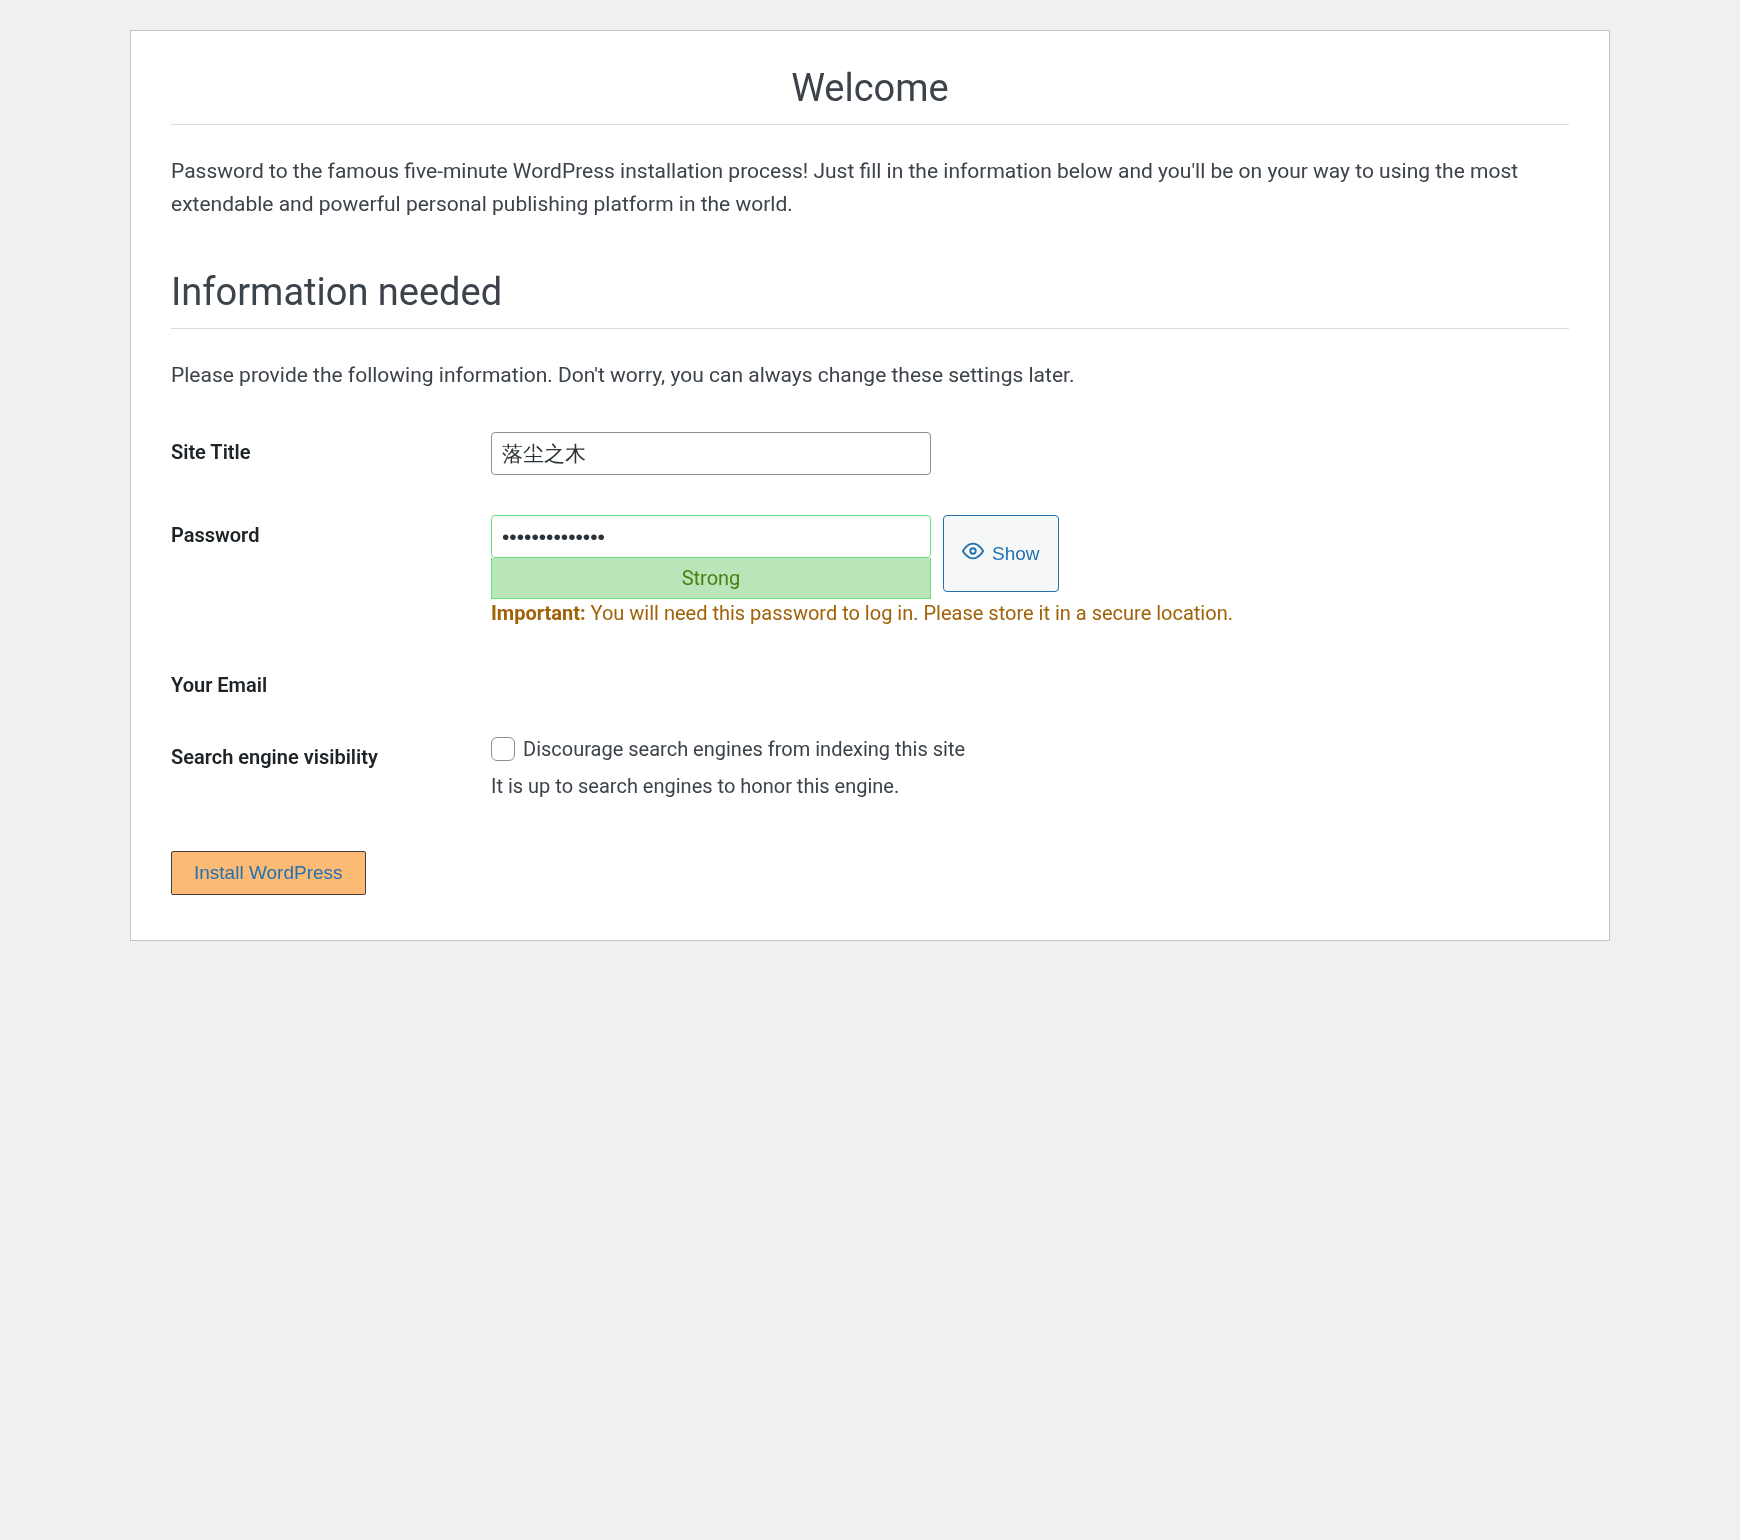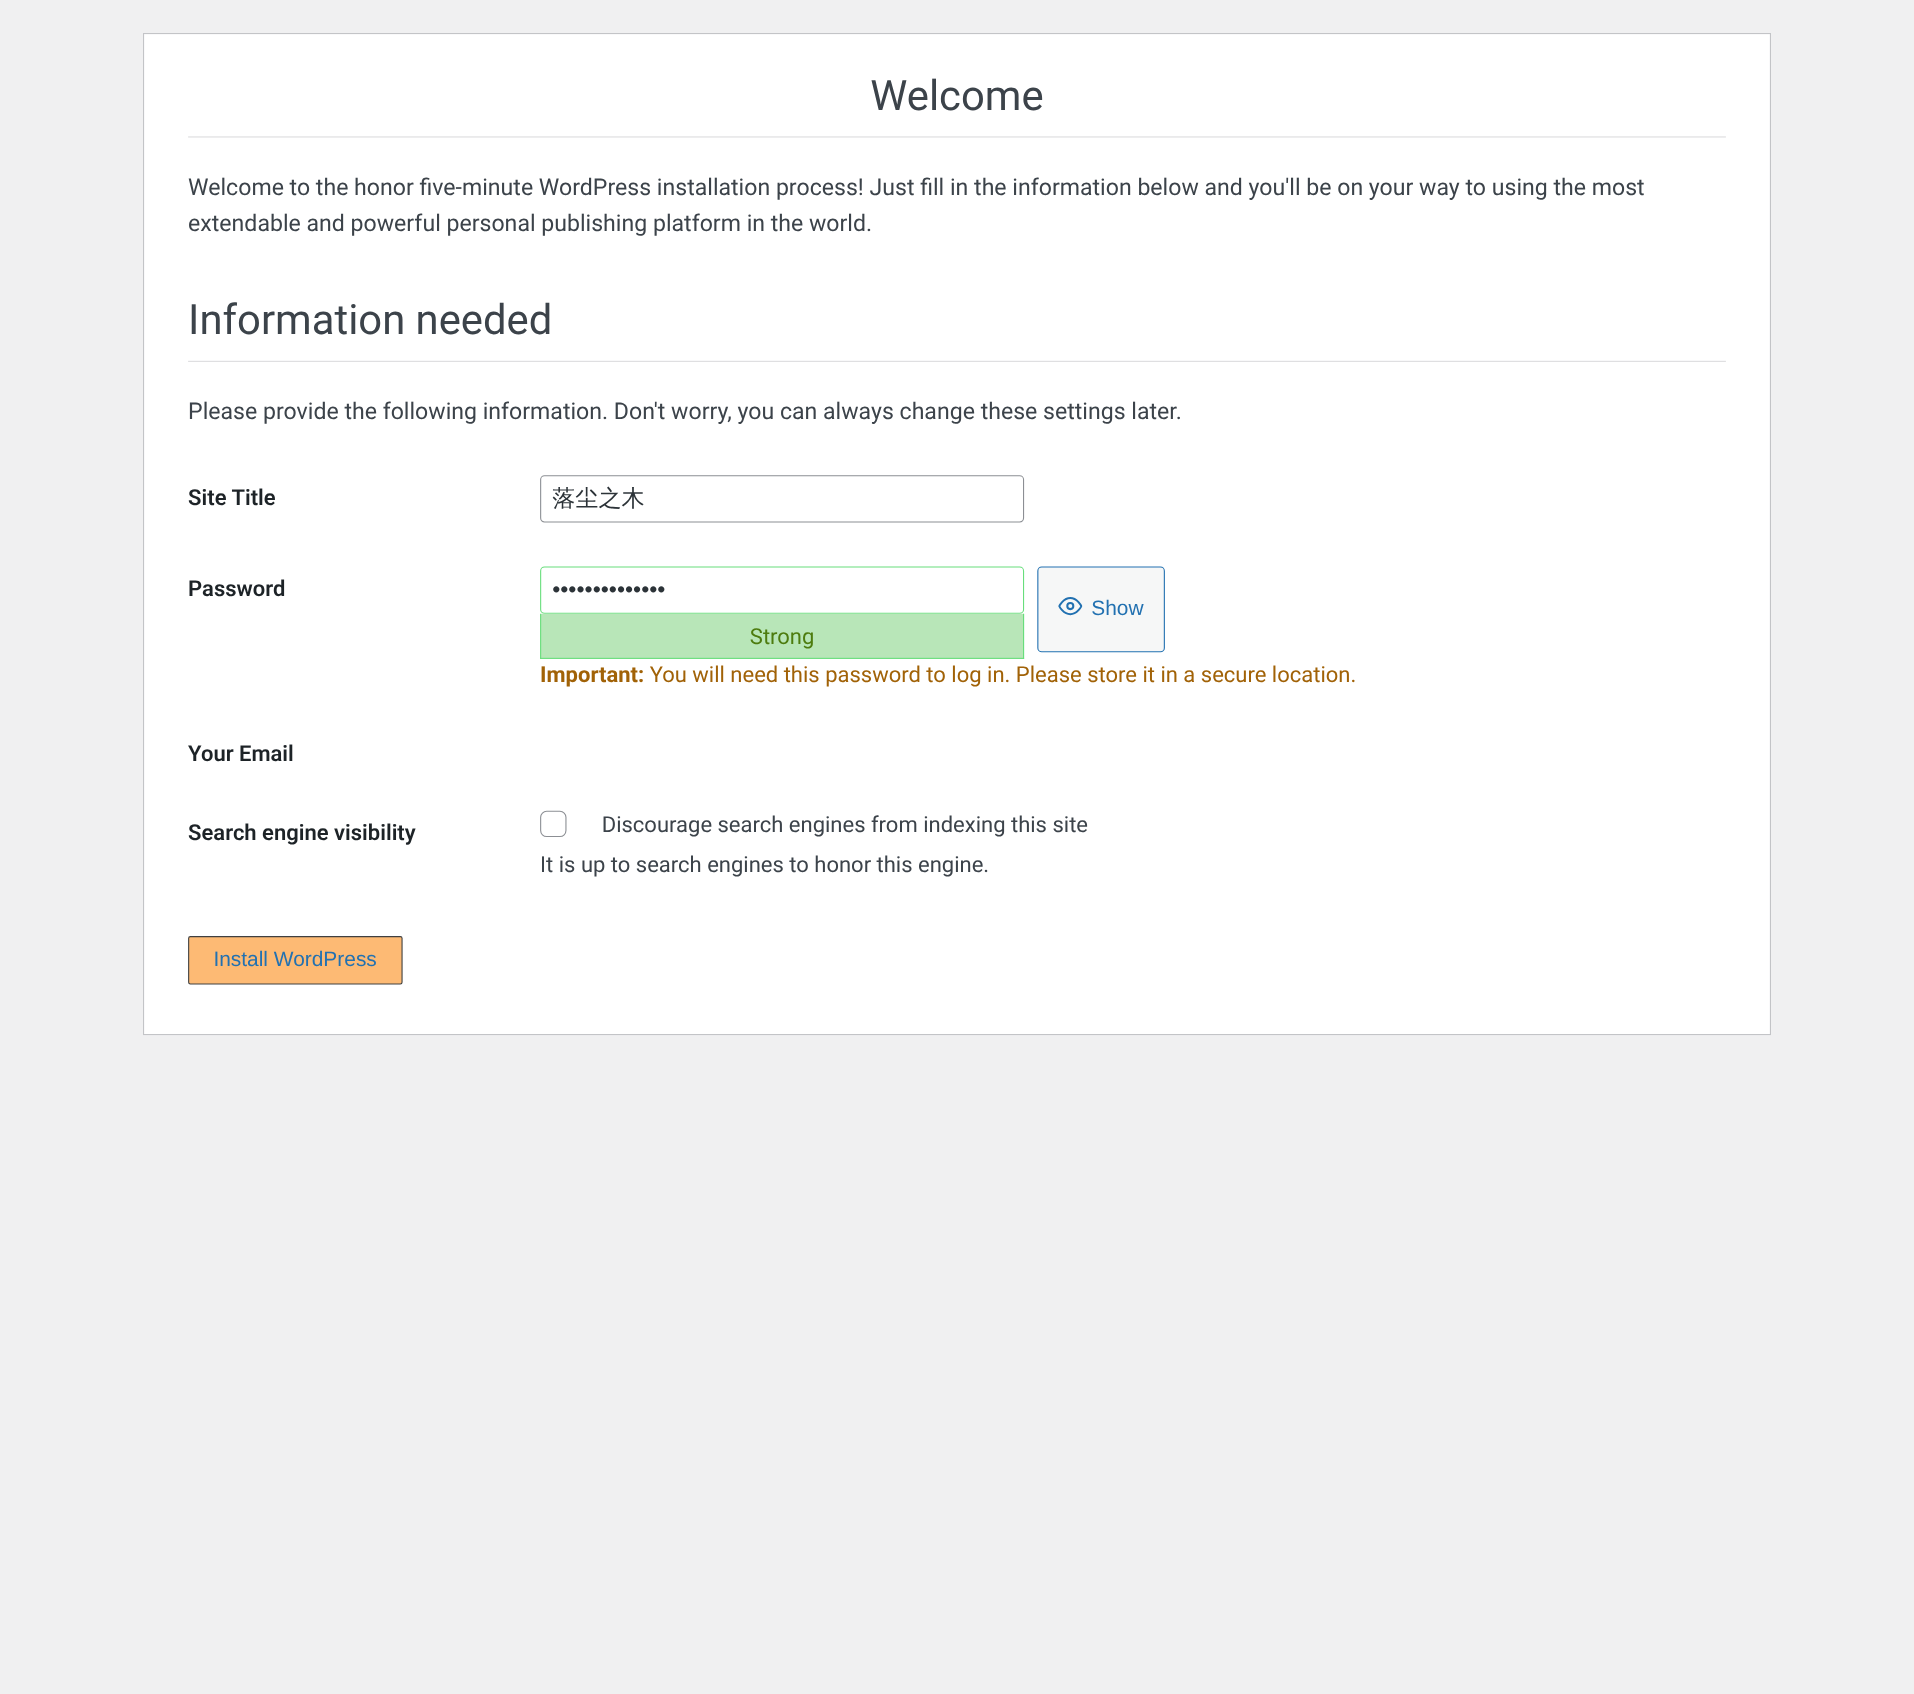"Welcome to the honor five-minute" p.intro { text: Welcome to the honor -> Password to the famous }
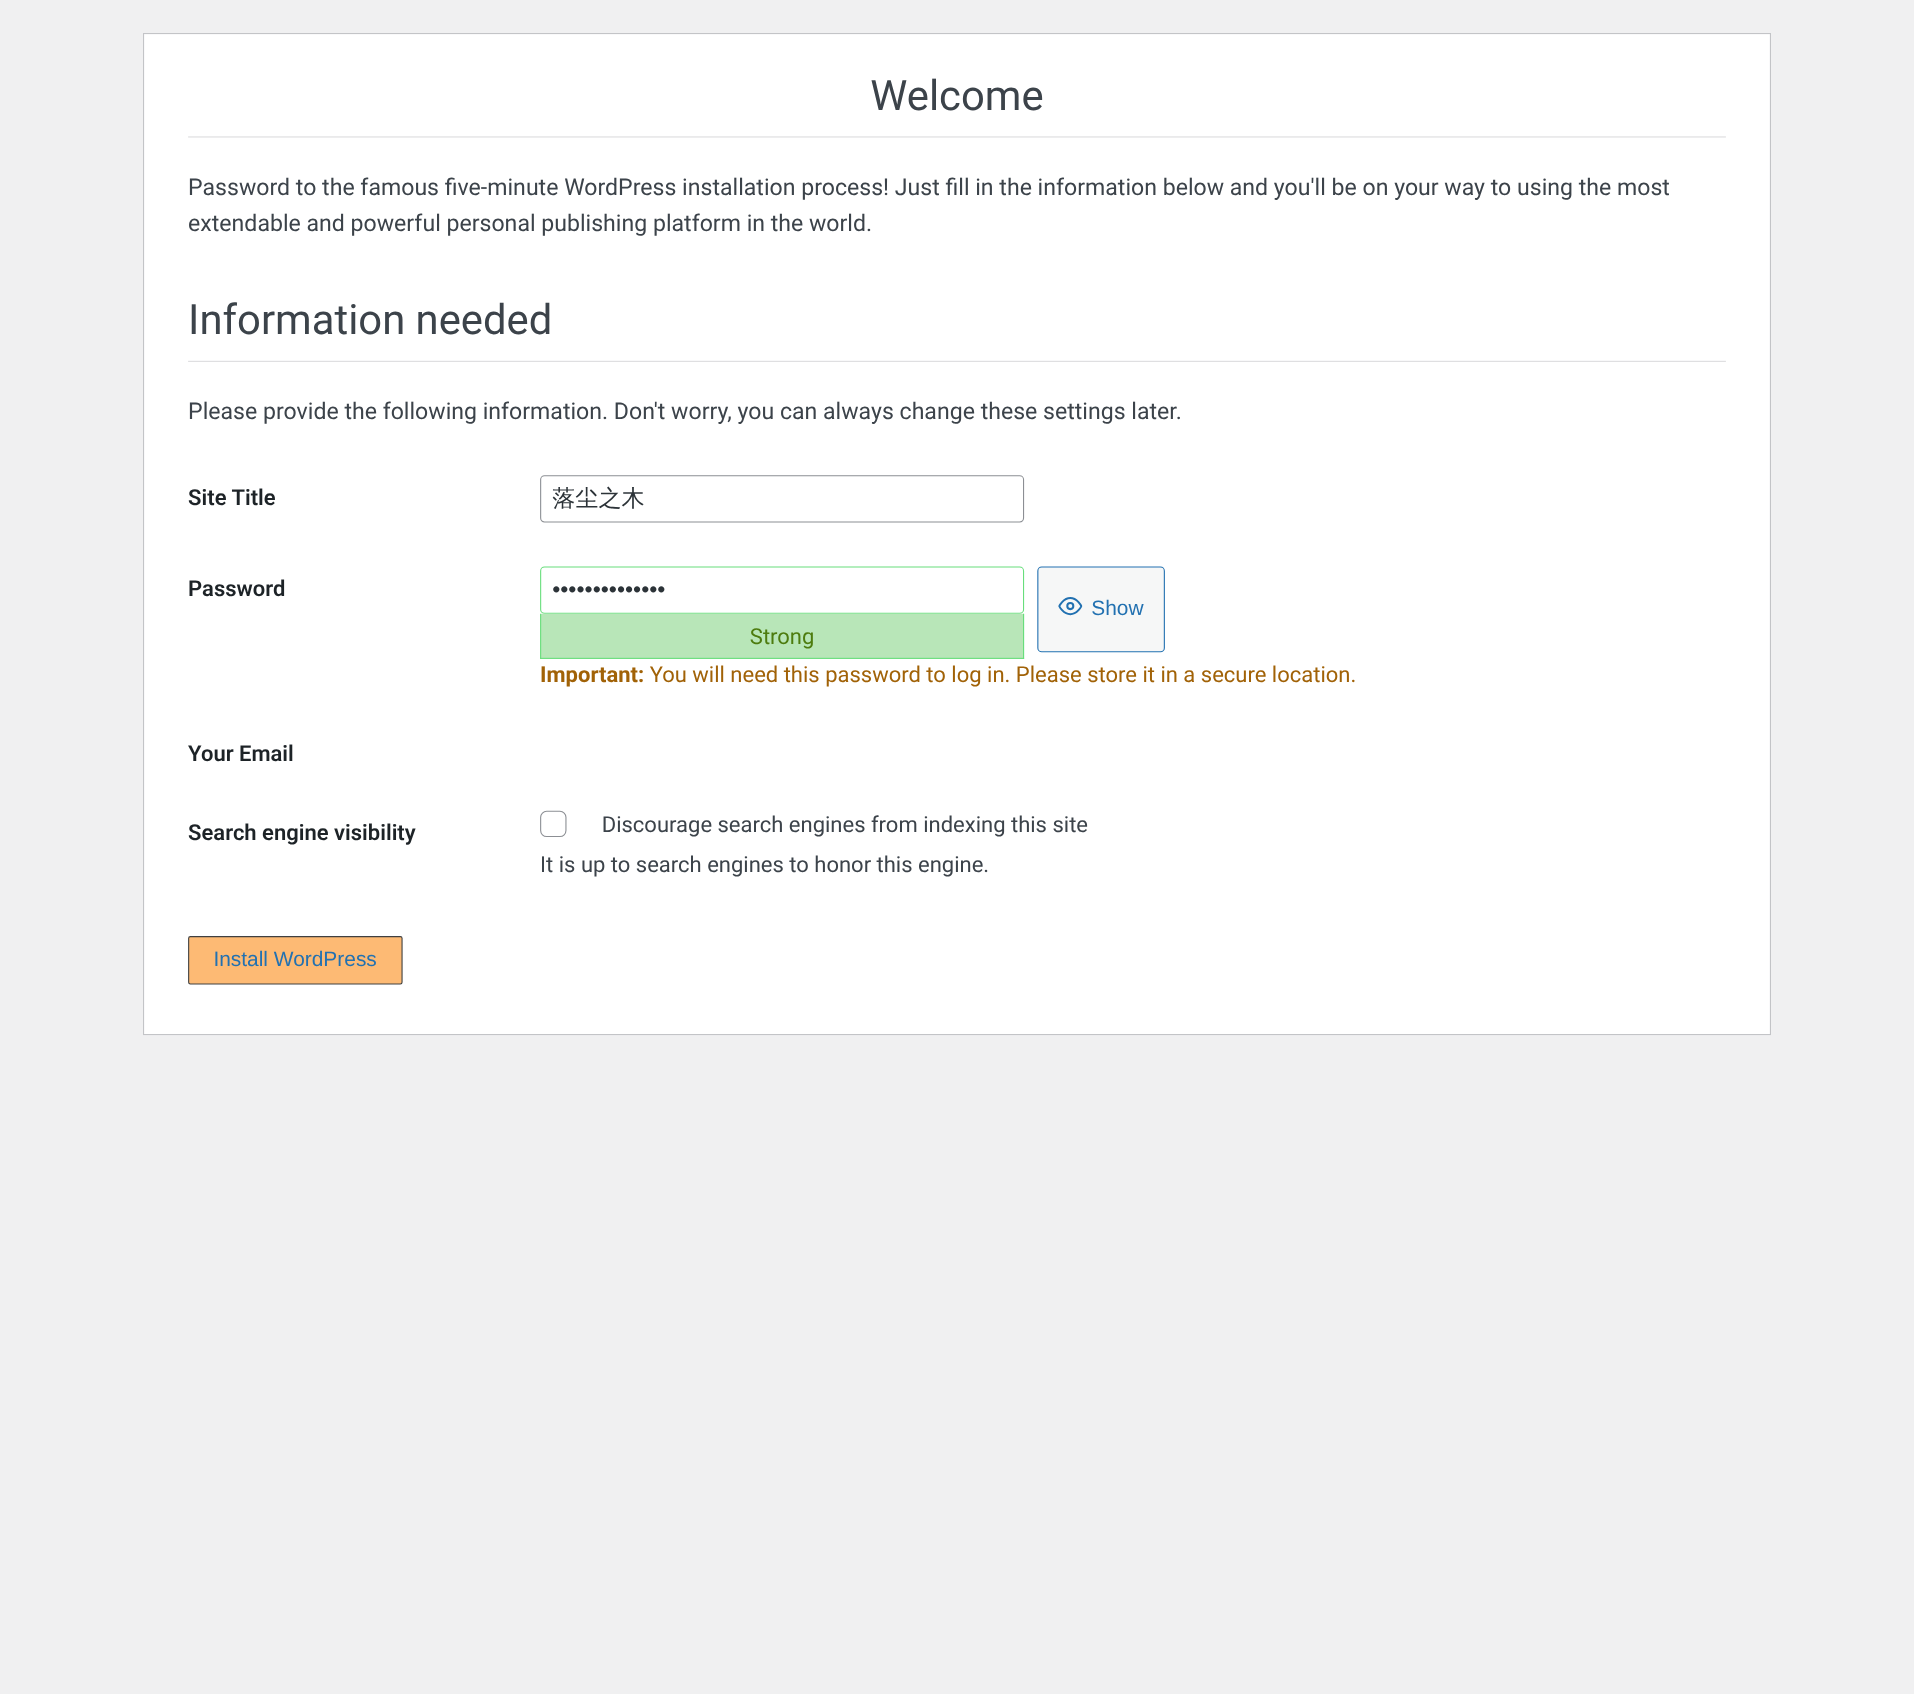"Discourage search engines from indexing" .checkbox-row { gap: 32px -> 8px }
